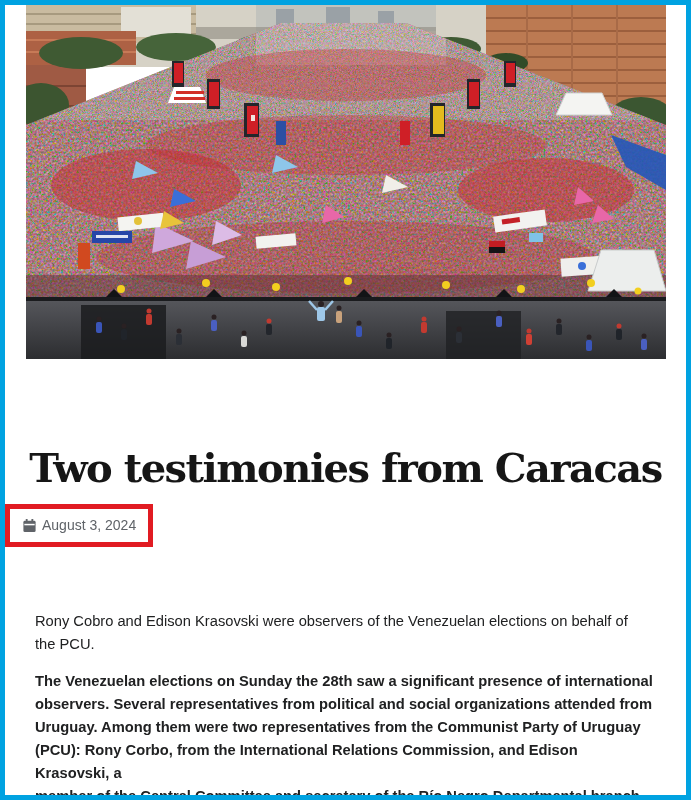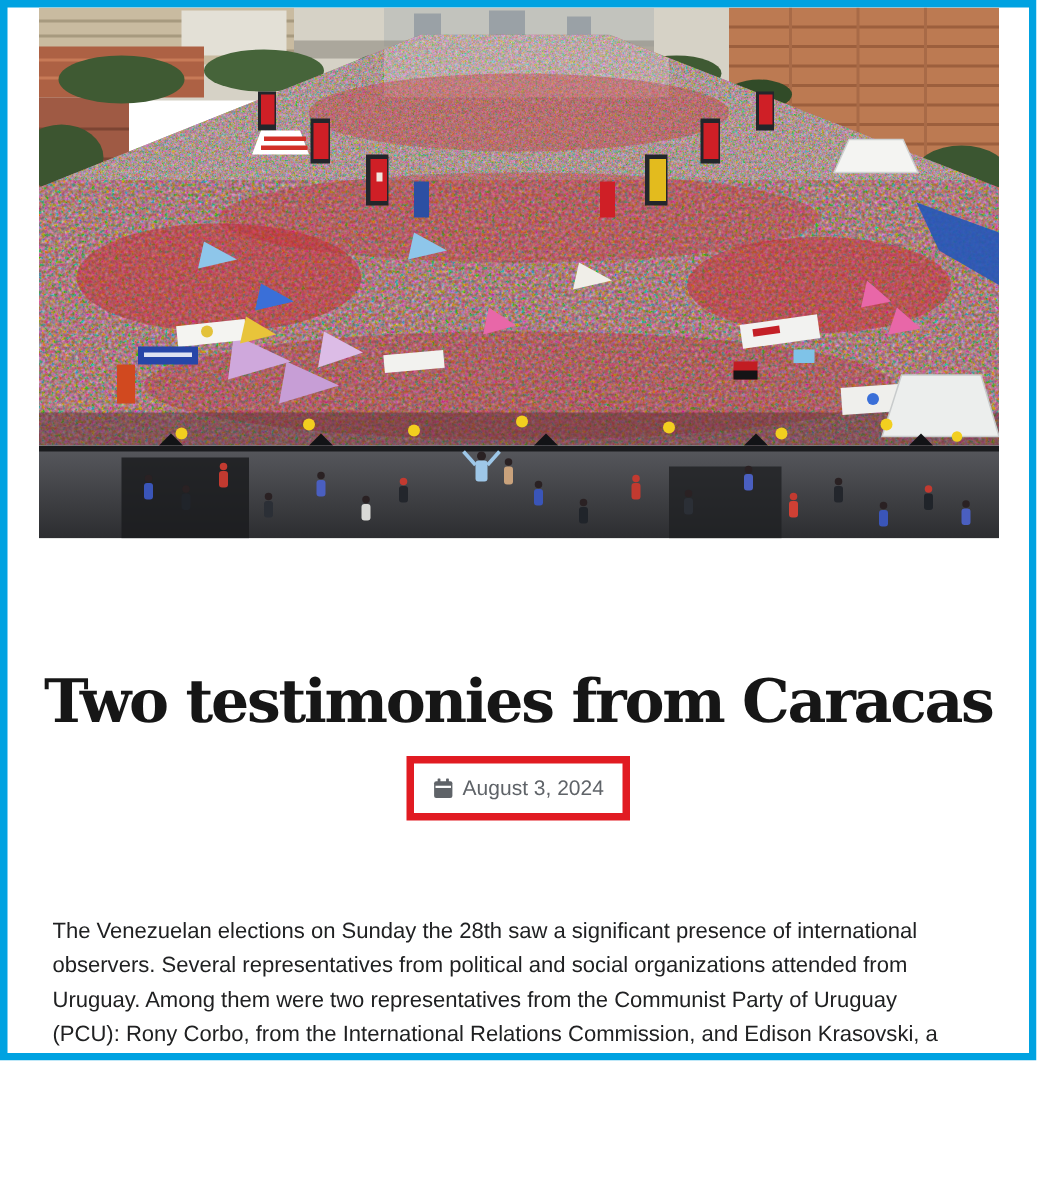"Two testimonies from Caracas" .page { height: 707px -> 800px }
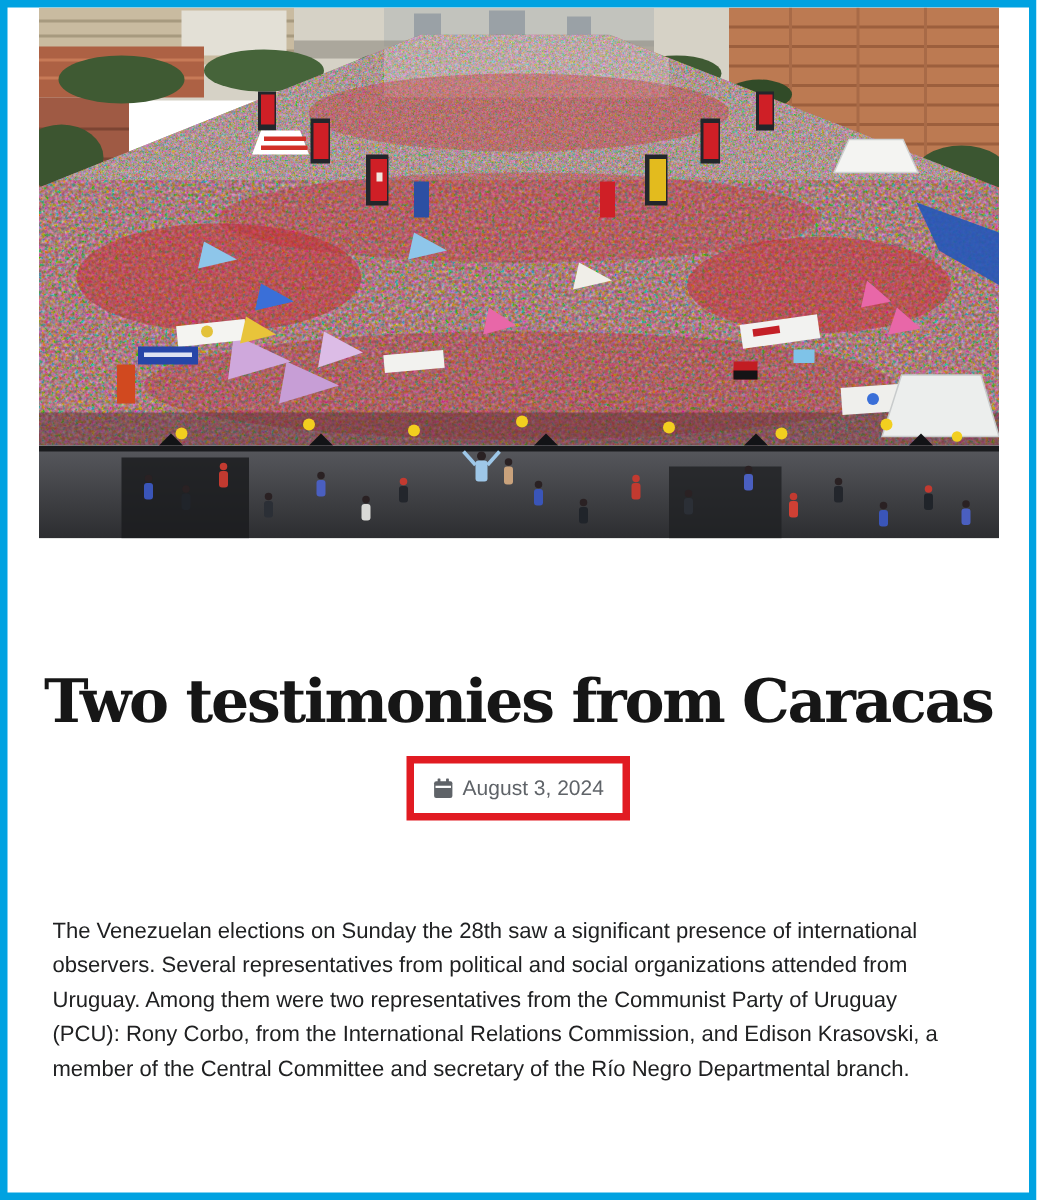"August 3, 2024" .date-row { justify-content: center -> none }
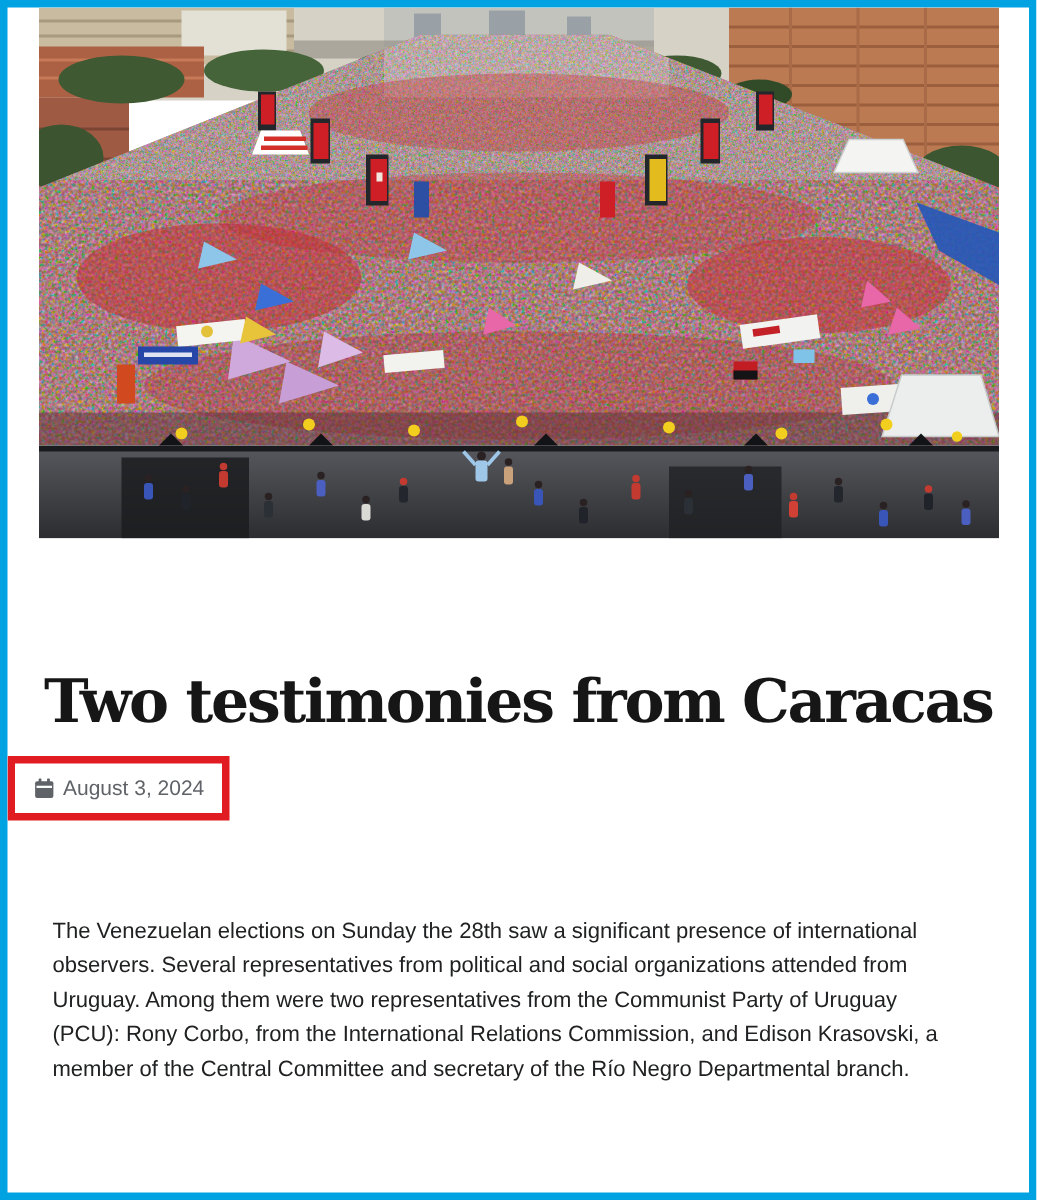"Rony Cobro and Edison Krasovski" p { html: none -> <p>Rony Cobro and Edison Krasovski were observers of the Venezuelan elections on behalf of the PCU.</p> }
